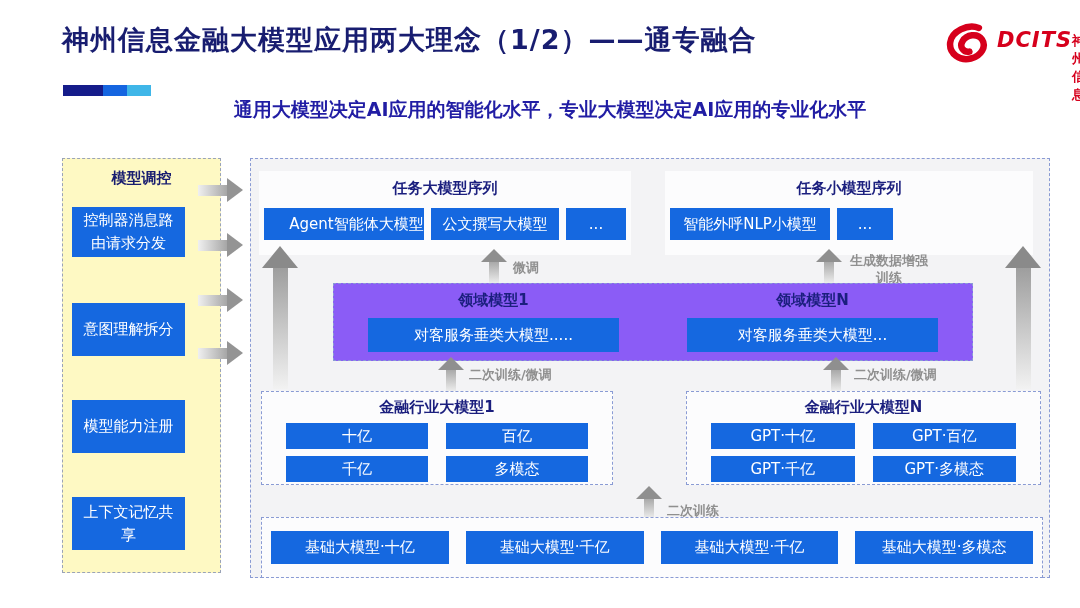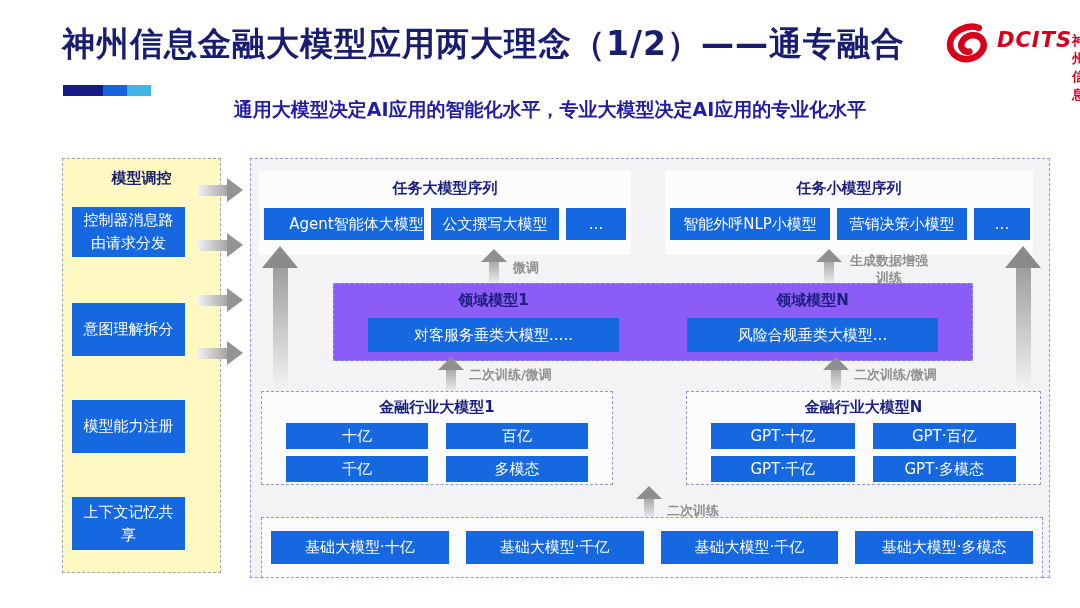"神州信息金融大模型应用两大理念（1/2）——通专融合" .title { font-size: 33px -> 27px }
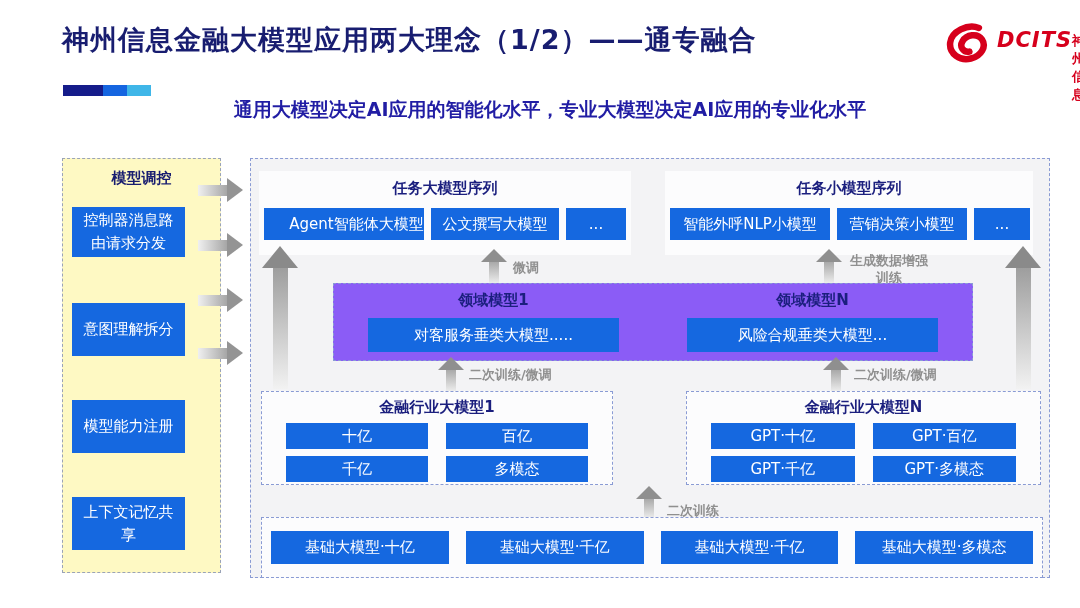"营销决策小模型" div.box { html: <div>营销决策小模型</div> -> none }
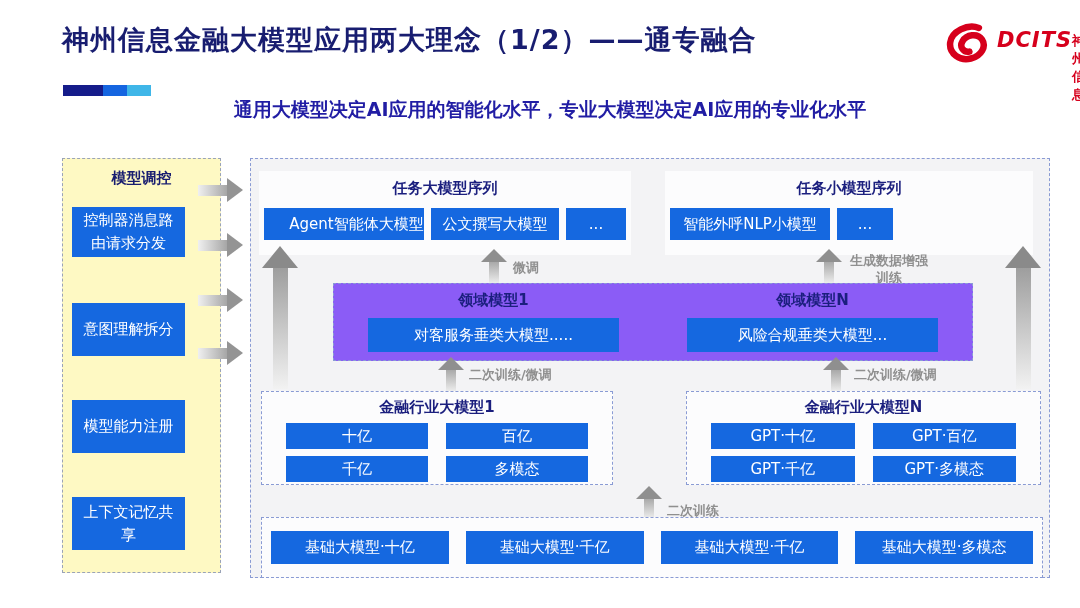"风险合规垂类大模型..." div.box { text: 风险合规 -> 对客服务 }
